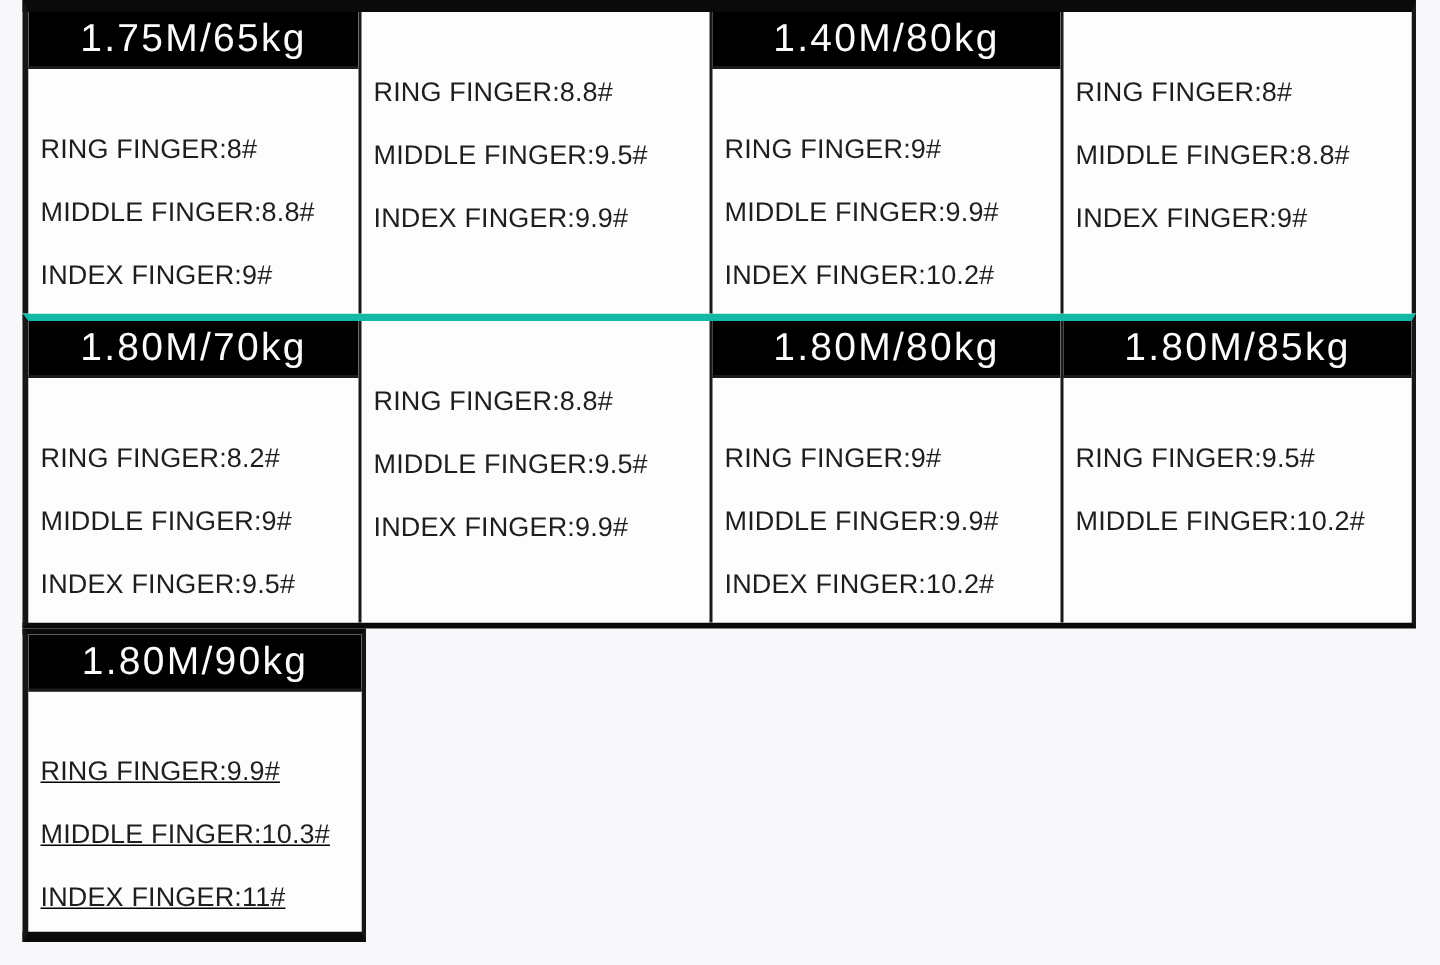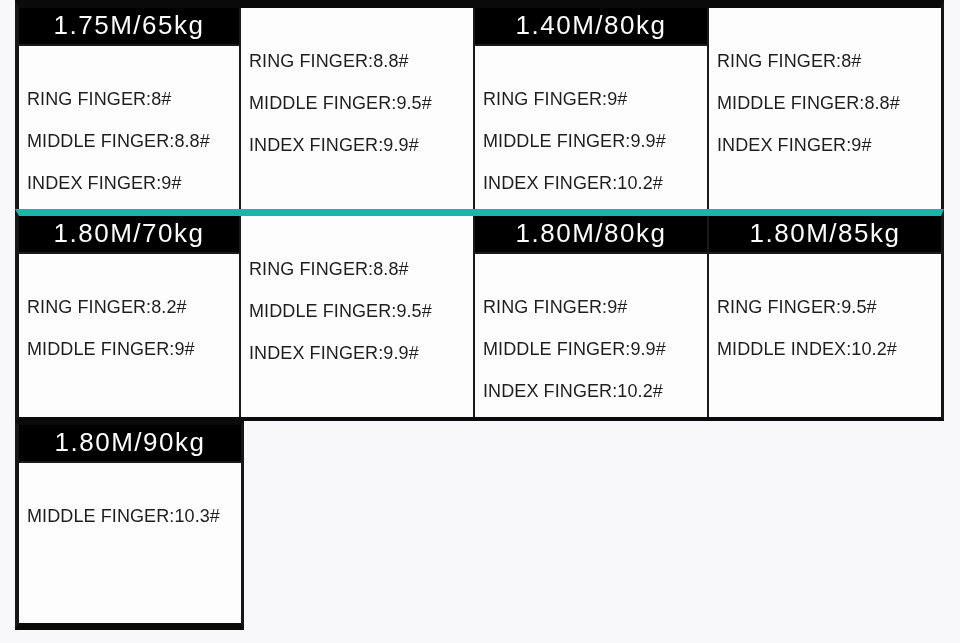"1.80M/70kg" .block--r2 { border-top: 7px solid #14b8a6 -> 5px solid #14b8a6 }
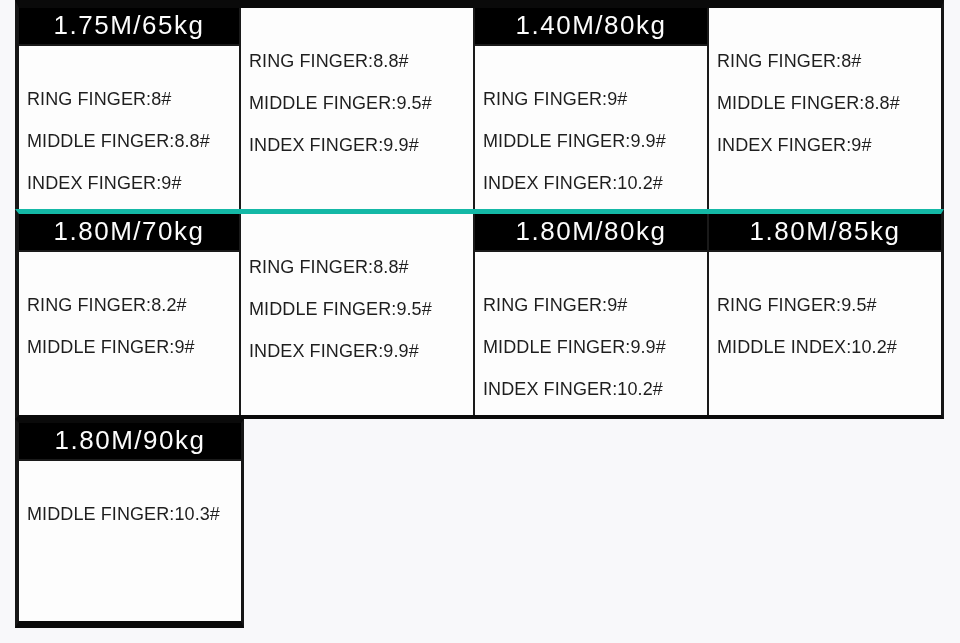"MIDDLE INDEX:10.2#" div.line { text: INDEX:10.2 -> FINGER:10.2 }
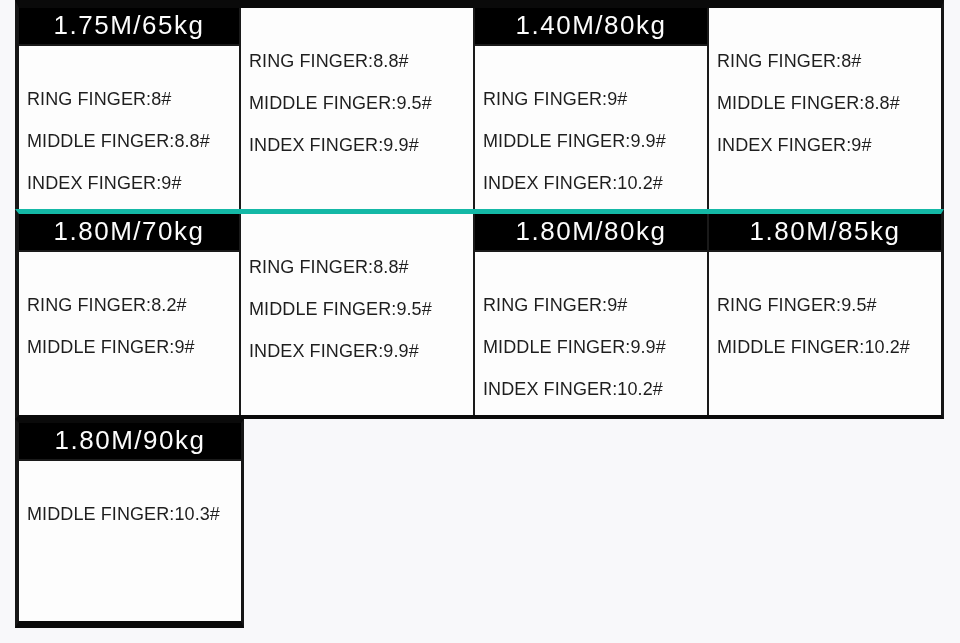"INDEX FINGER:9.5#" div.line { html: none -> <div>INDEX FINGER:9.5#</div> }
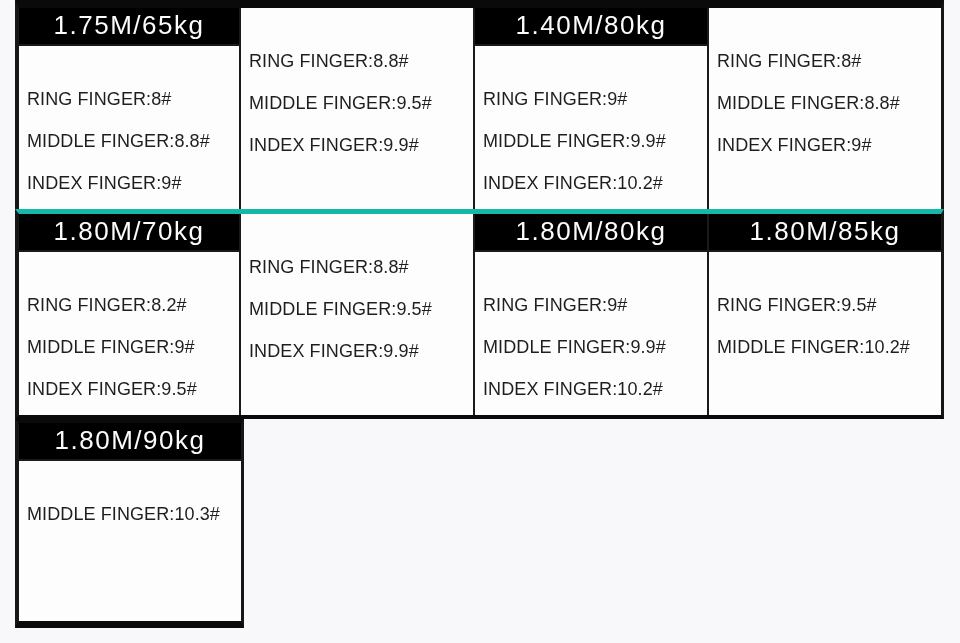"1.80M/90kg" .block--single { text-decoration: none -> underline }
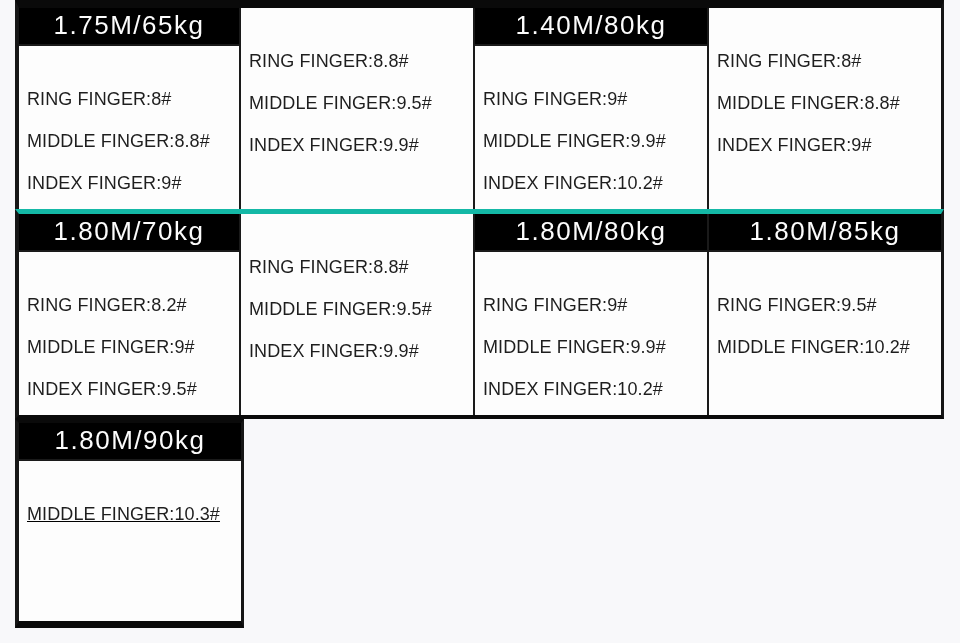"RING FINGER:9.9#" div.line { html: none -> <div>RING FINGER:9.9#</div> }
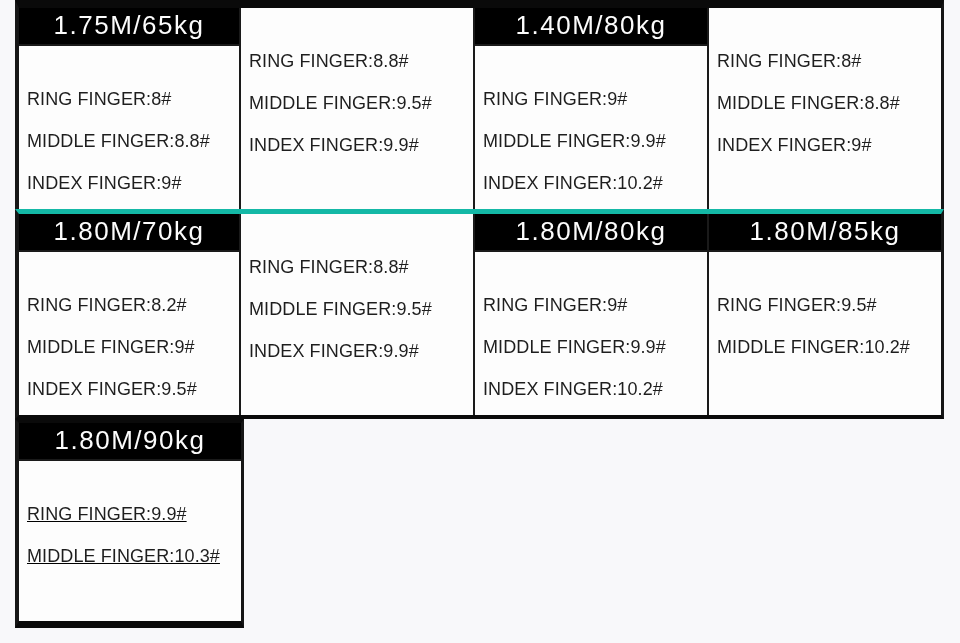"INDEX FINGER:11#" div.line { html: none -> <div>INDEX FINGER:11#</div> }
